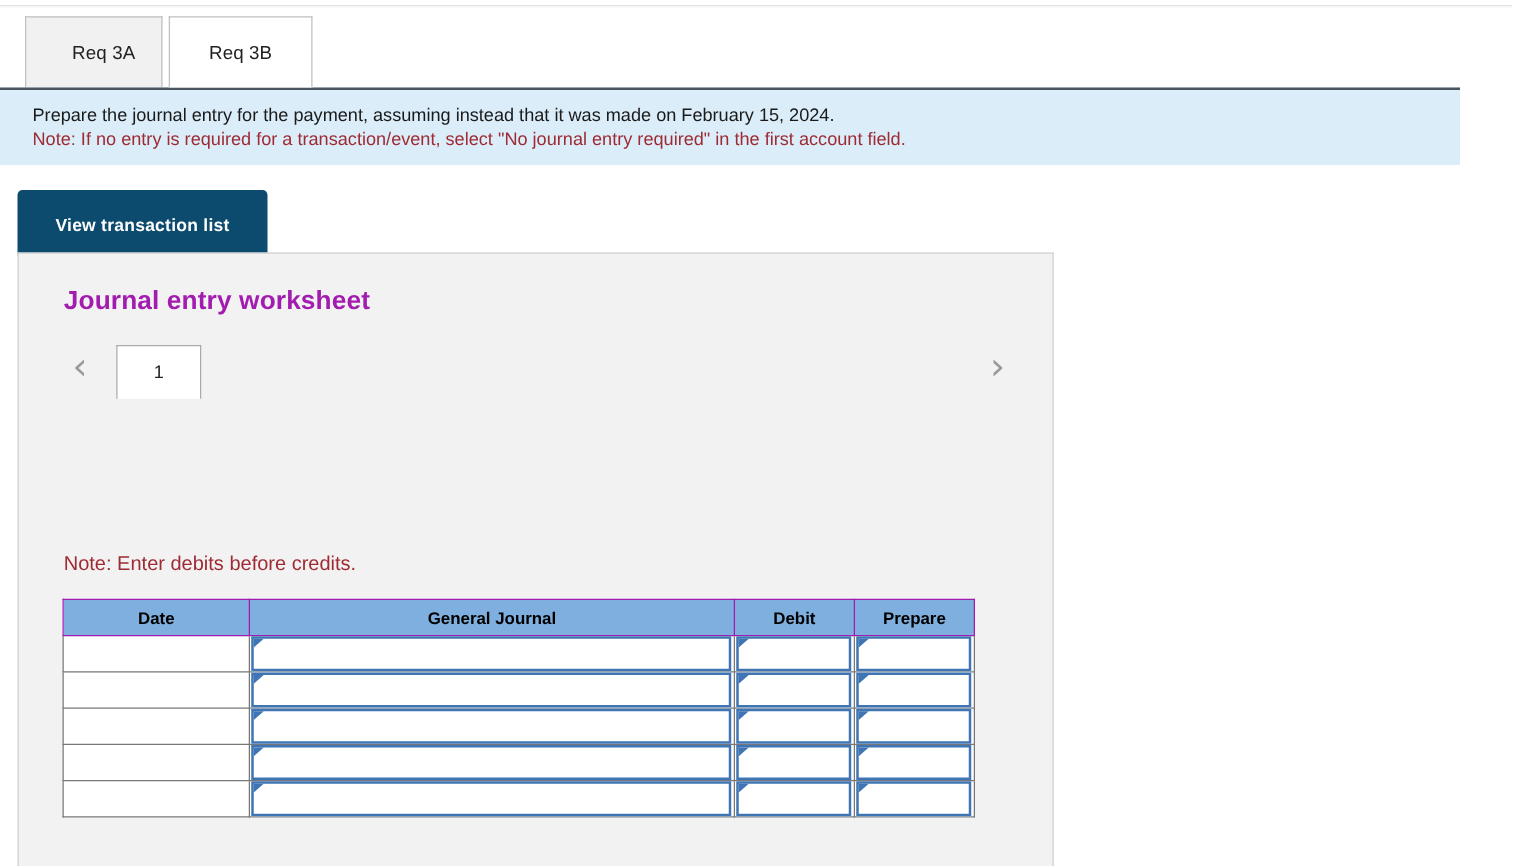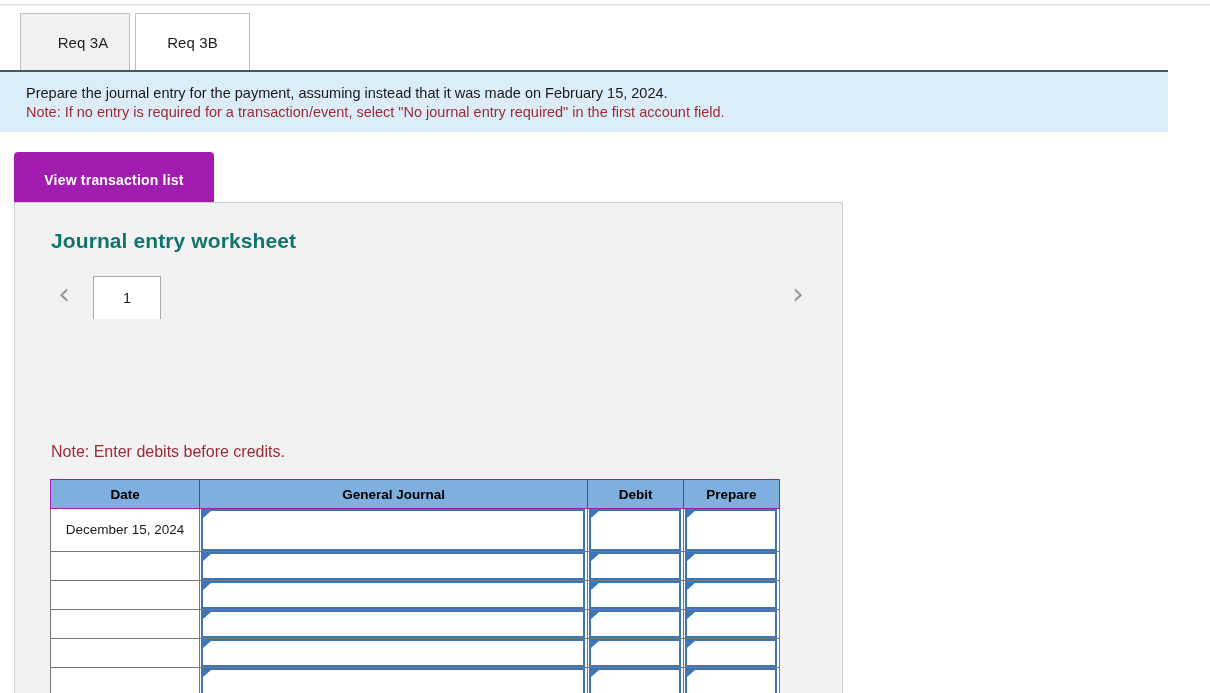"View transaction list" .btn-view { background: #a21caf -> #0c4a6e }
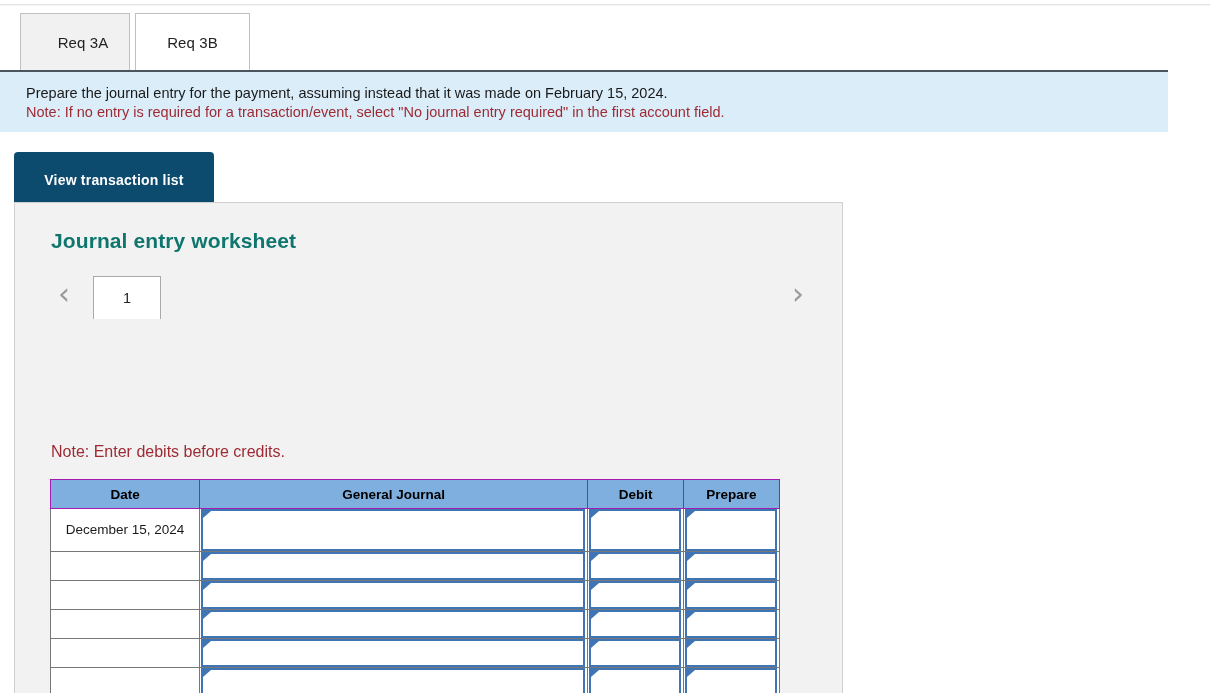"Journal entry worksheet" .panel-title { color: #0f766e -> #a21caf }
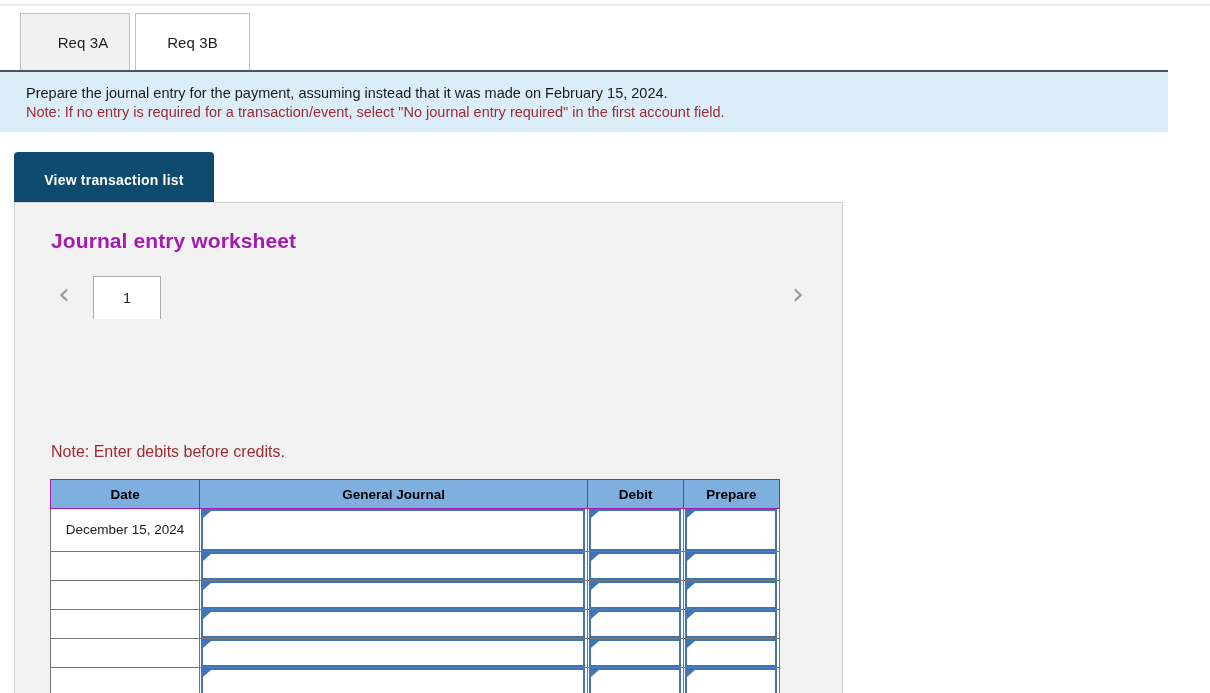"December 15, 2024" tr.row-tall { html: <tr> <td>December 15, 2024</td> <td> <div> <div> <span></span> </div> </div> </td> <td> <div> <div> <span></span> </div> </div> </td> <td> <div> <div> <span></span> </div> </div> </td> </tr> -> none }
